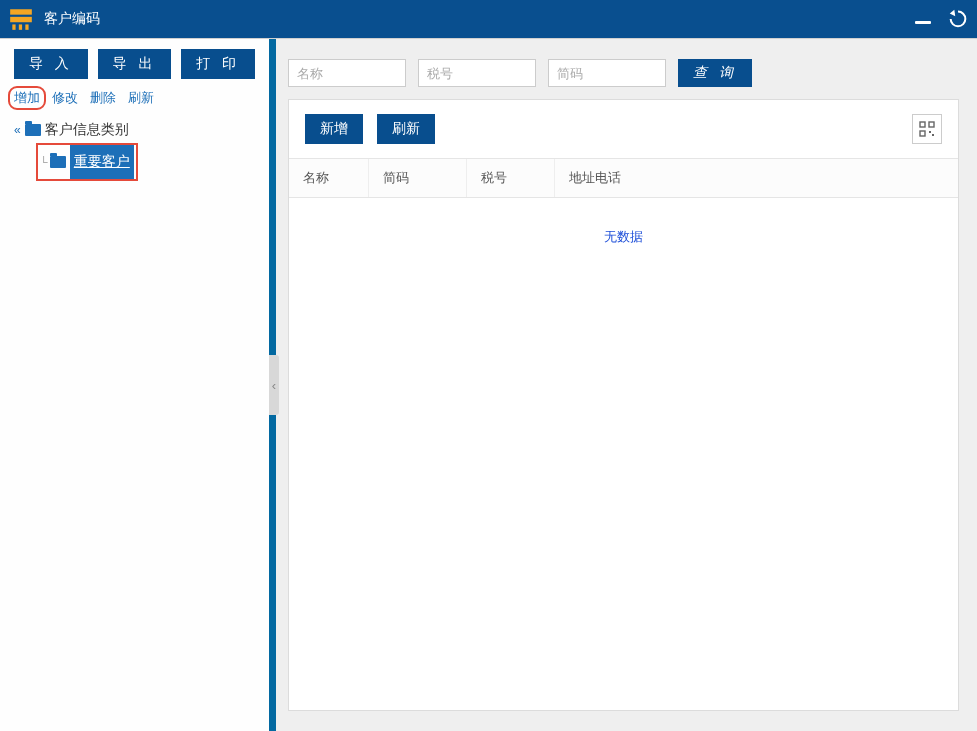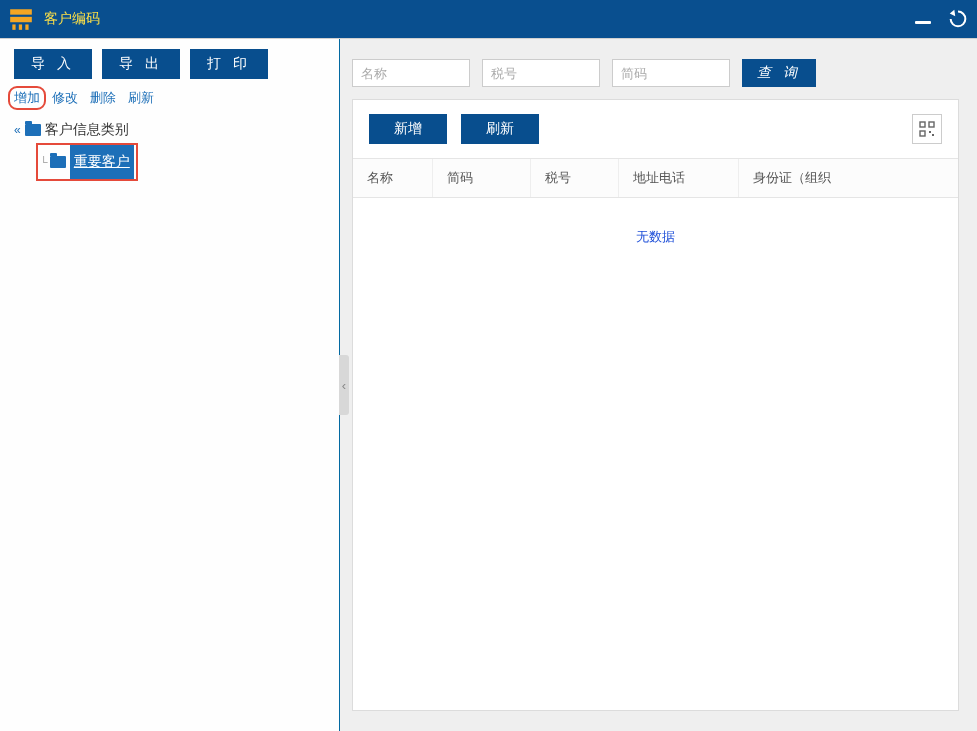"客户编码" .titlebar { color: #fde047 -> #ffffff }
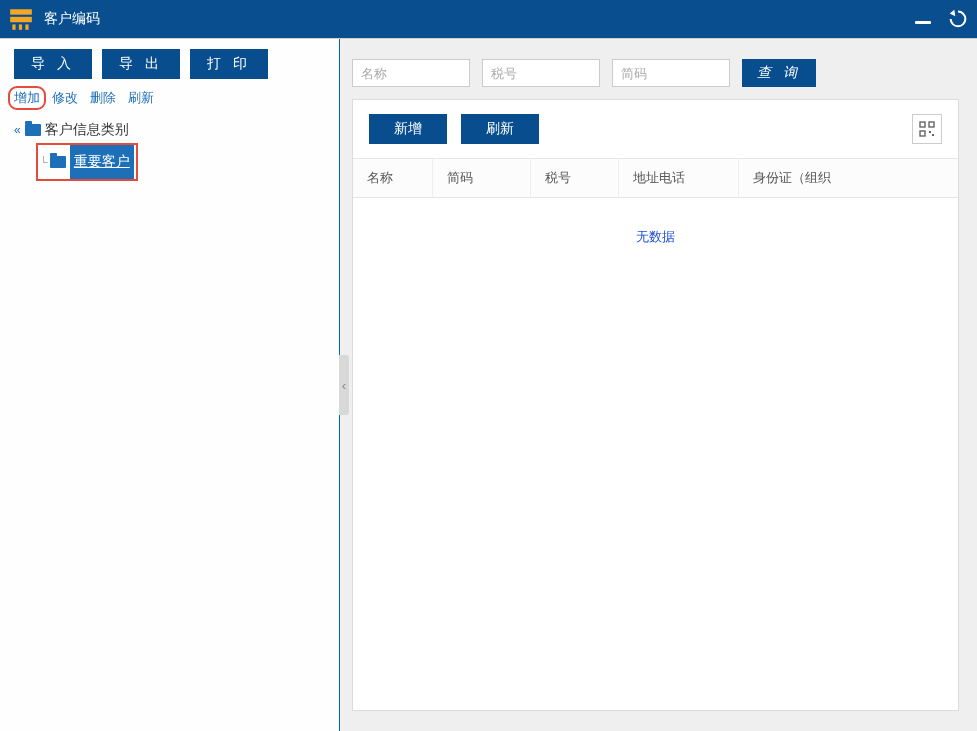"导 入" .sidebar { border-right: 1px solid #0369a1 -> 7px solid #0369a1; width: 340px -> 276px }
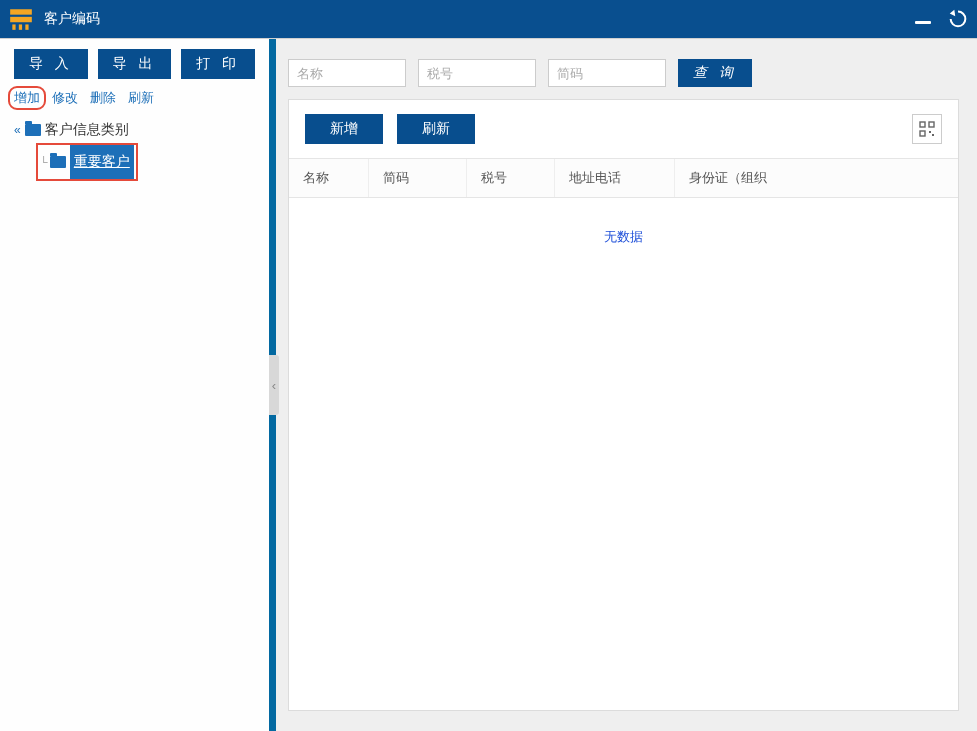"新增" .btn-action { width: 78px -> 58px }
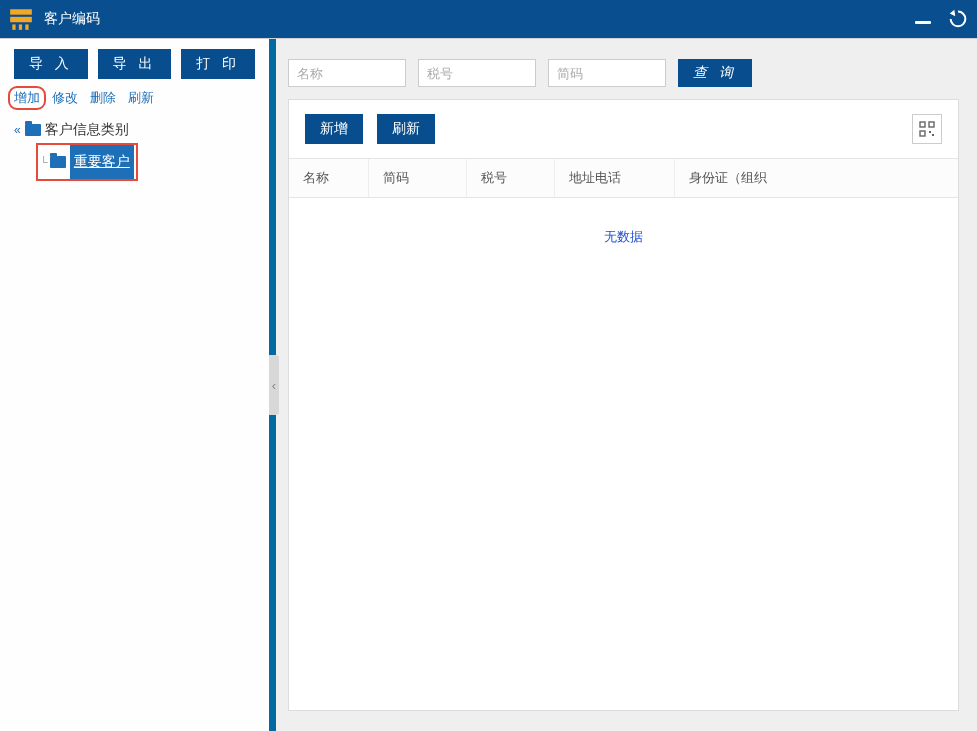"身份证（组织" div.th { html: <div>身份证（组织</div> -> none }
